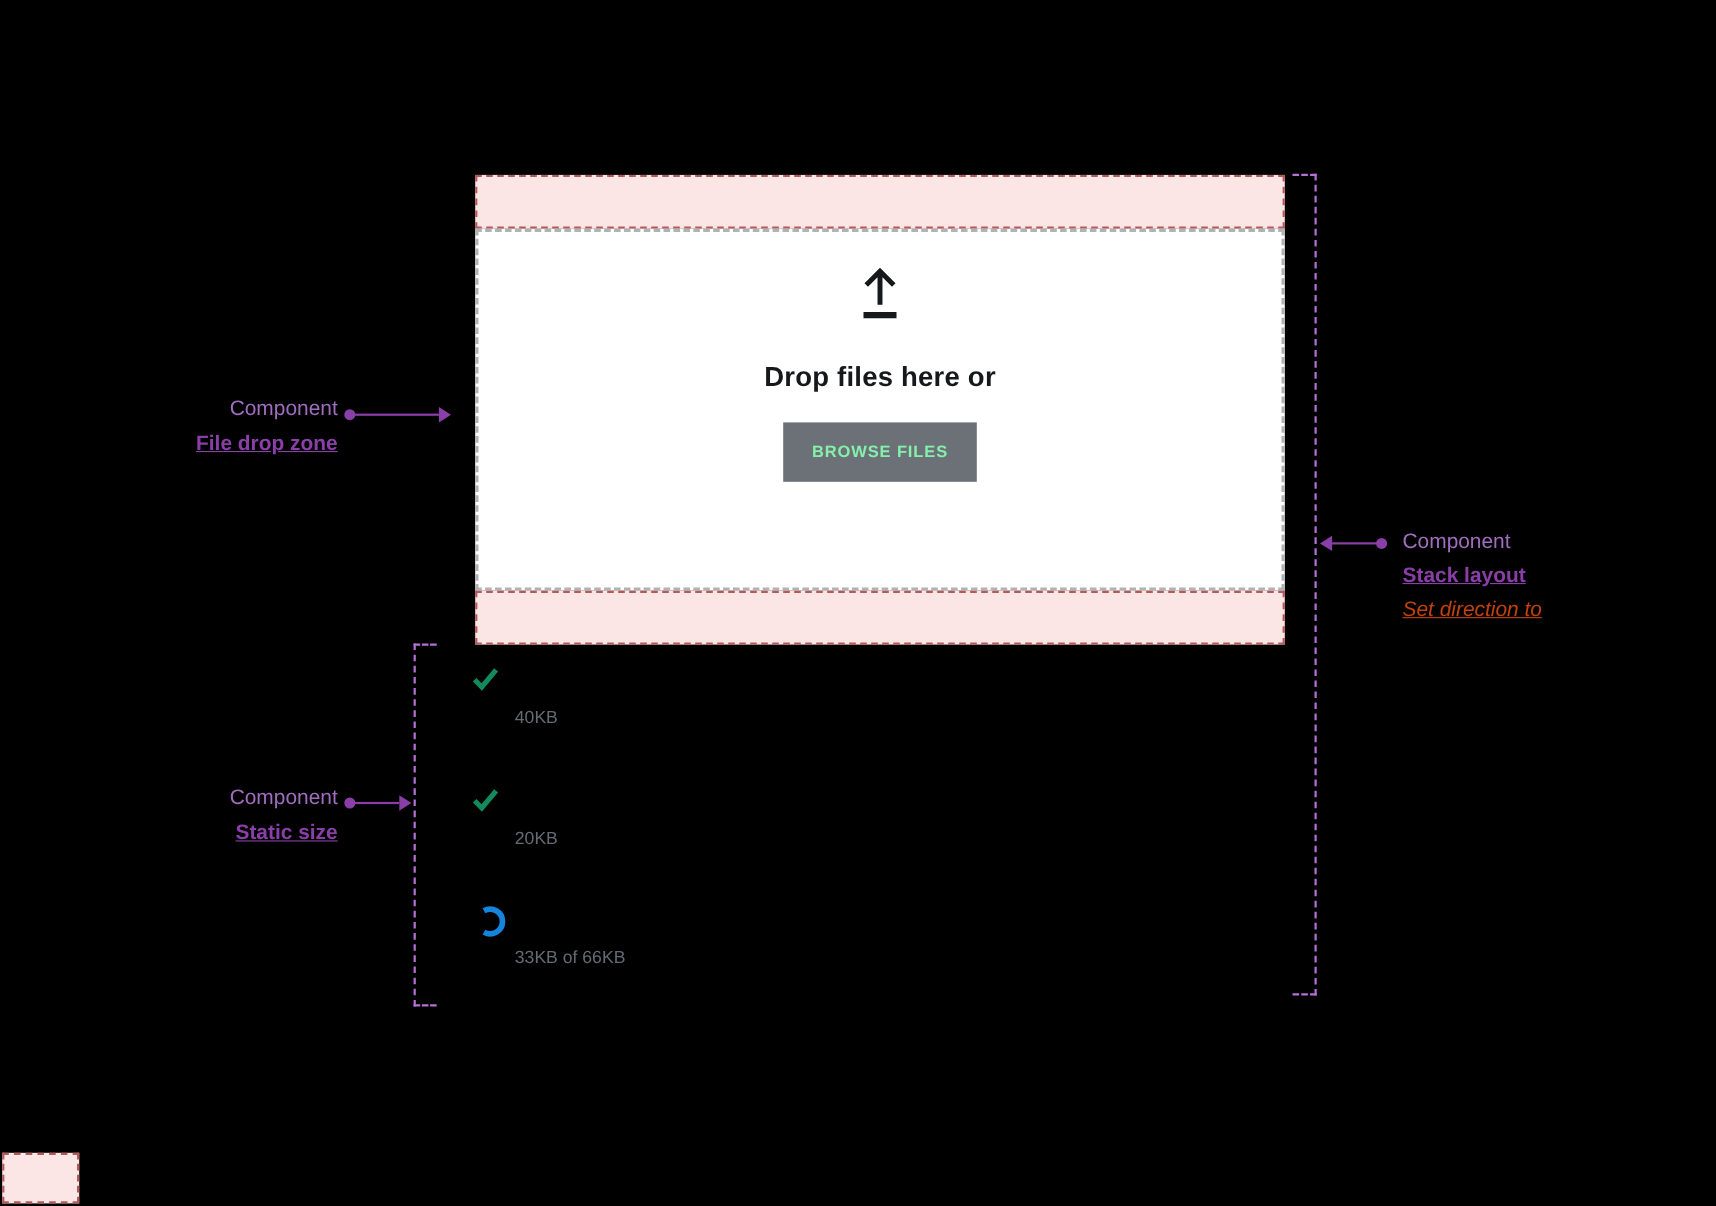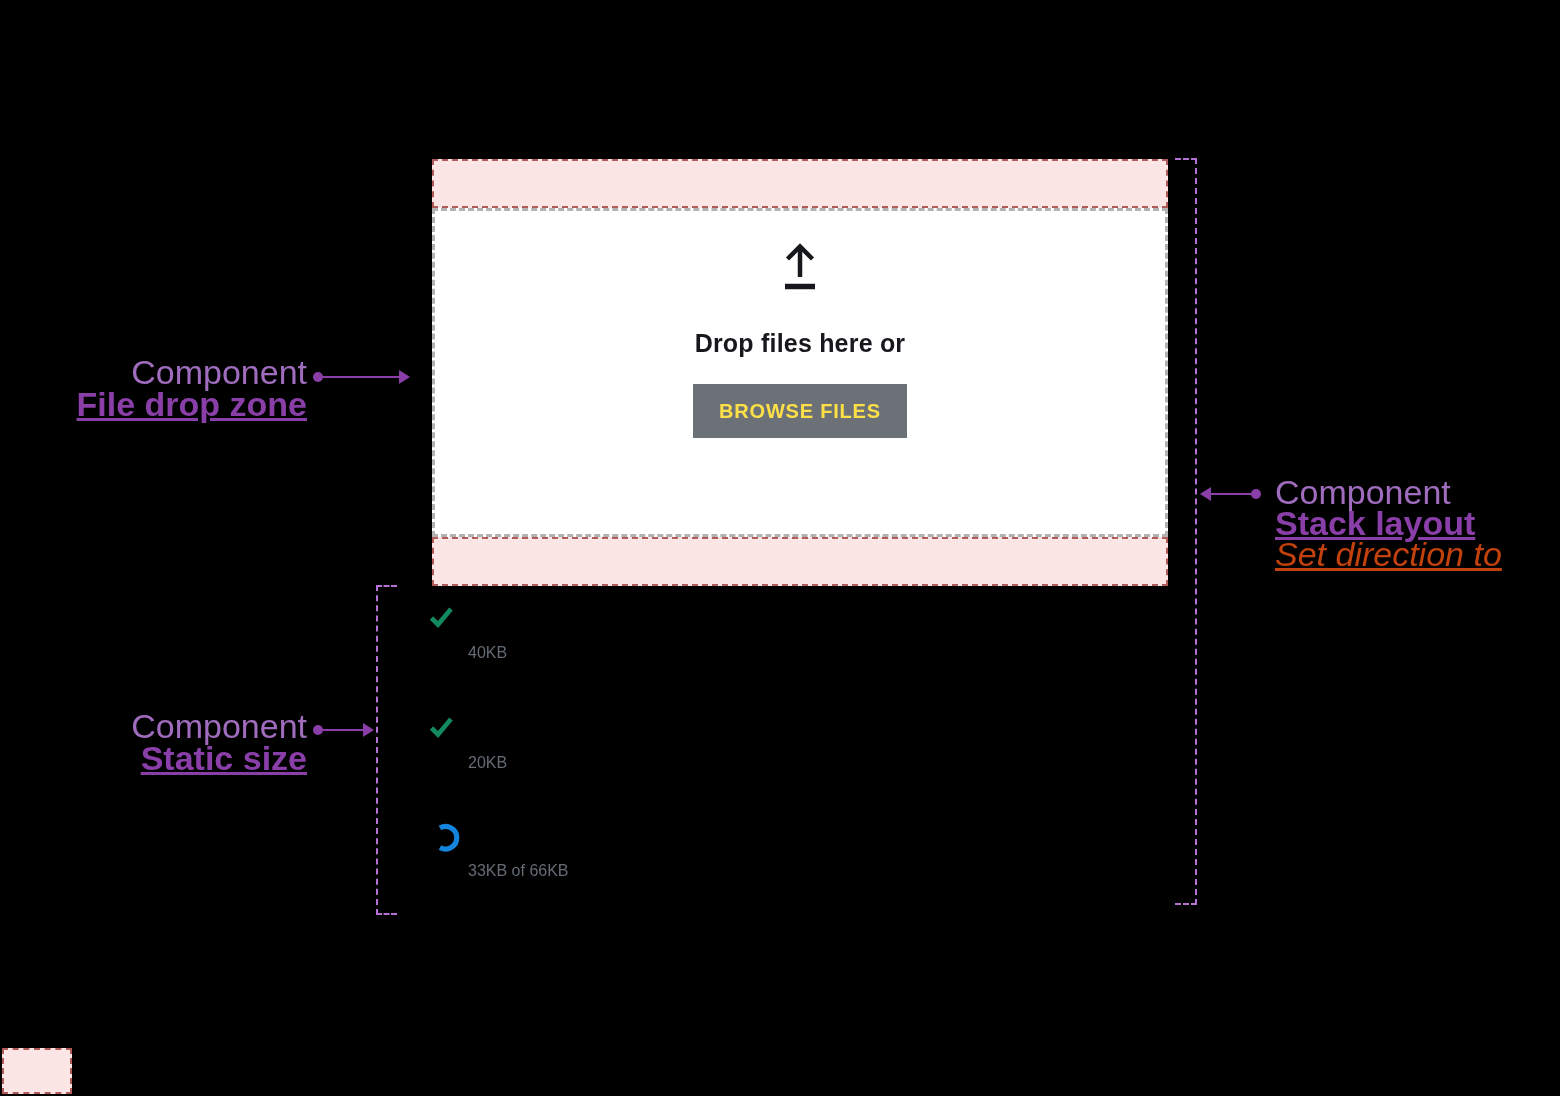"Component" .ann { font-size: 34px -> 19px }
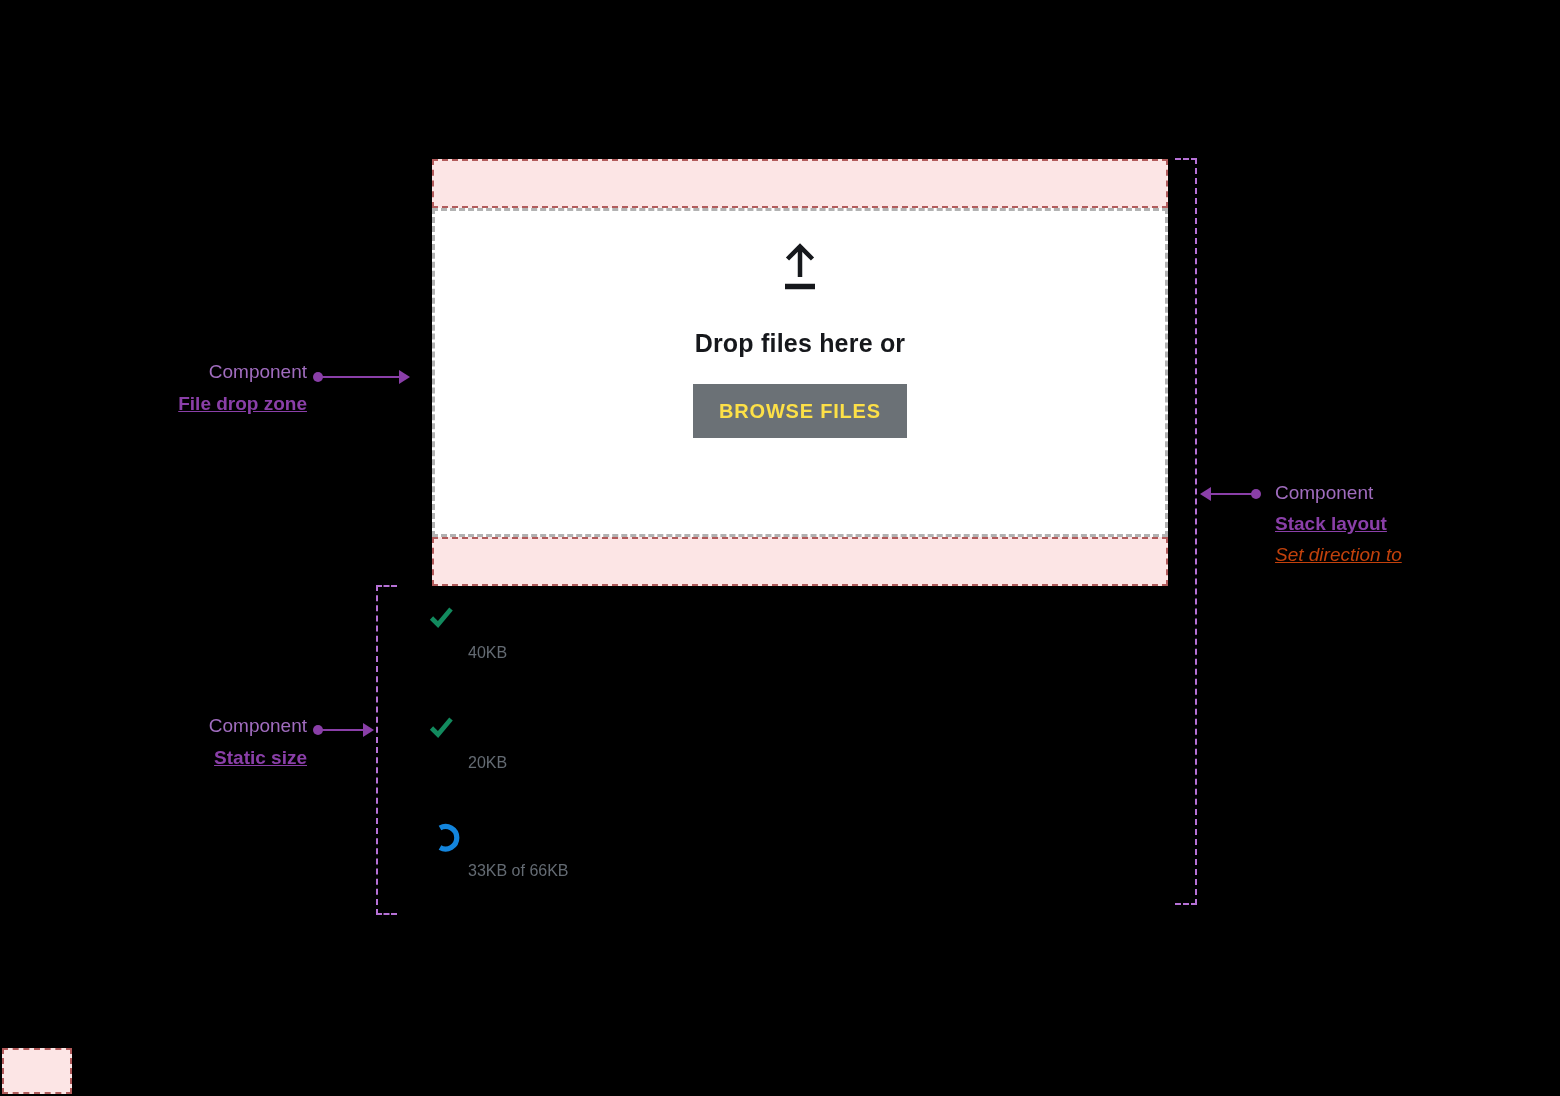"BROWSE FILES" .browse-btn { color: #fde047 -> #86efac; font-size: 20px -> 15px }
